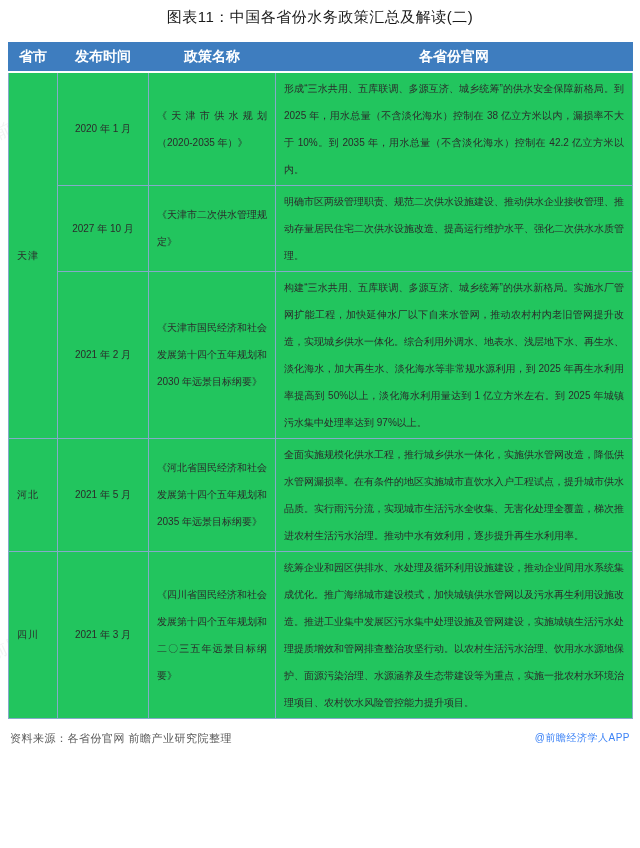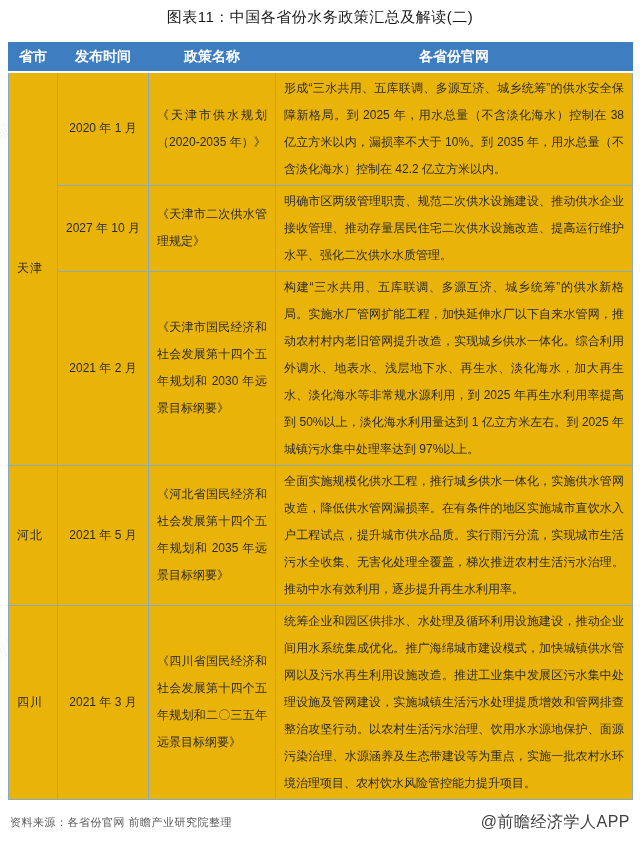"形成“三水共用、五库联调、多源互济、城乡统筹”的供水安全保障新格局。到 2025" table.policy td { background: #eab308 -> #22c55e; font-size: 12px -> 10px }
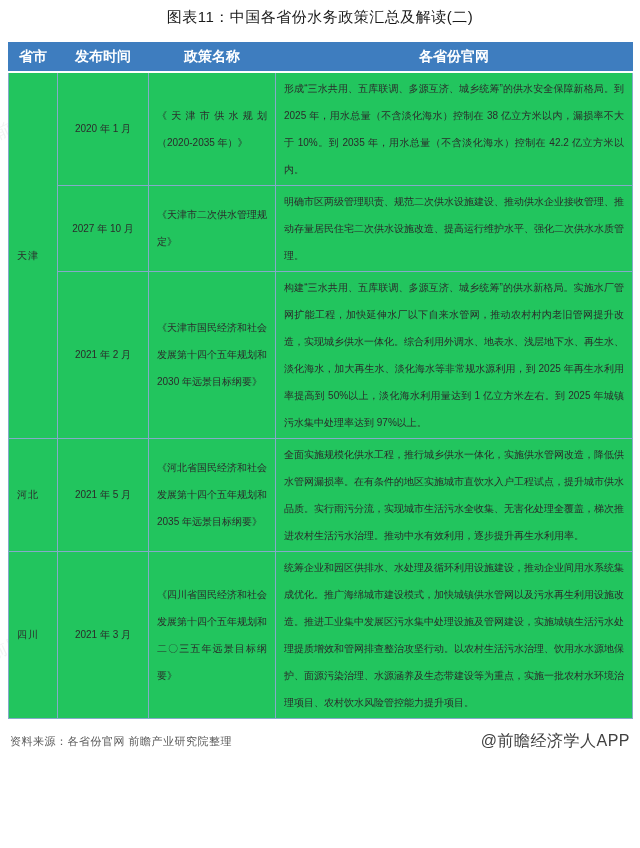"@前瞻经济学人APP" .footer .credit { color: #404040 -> #3b82f6; font-size: 16px -> 10px }
